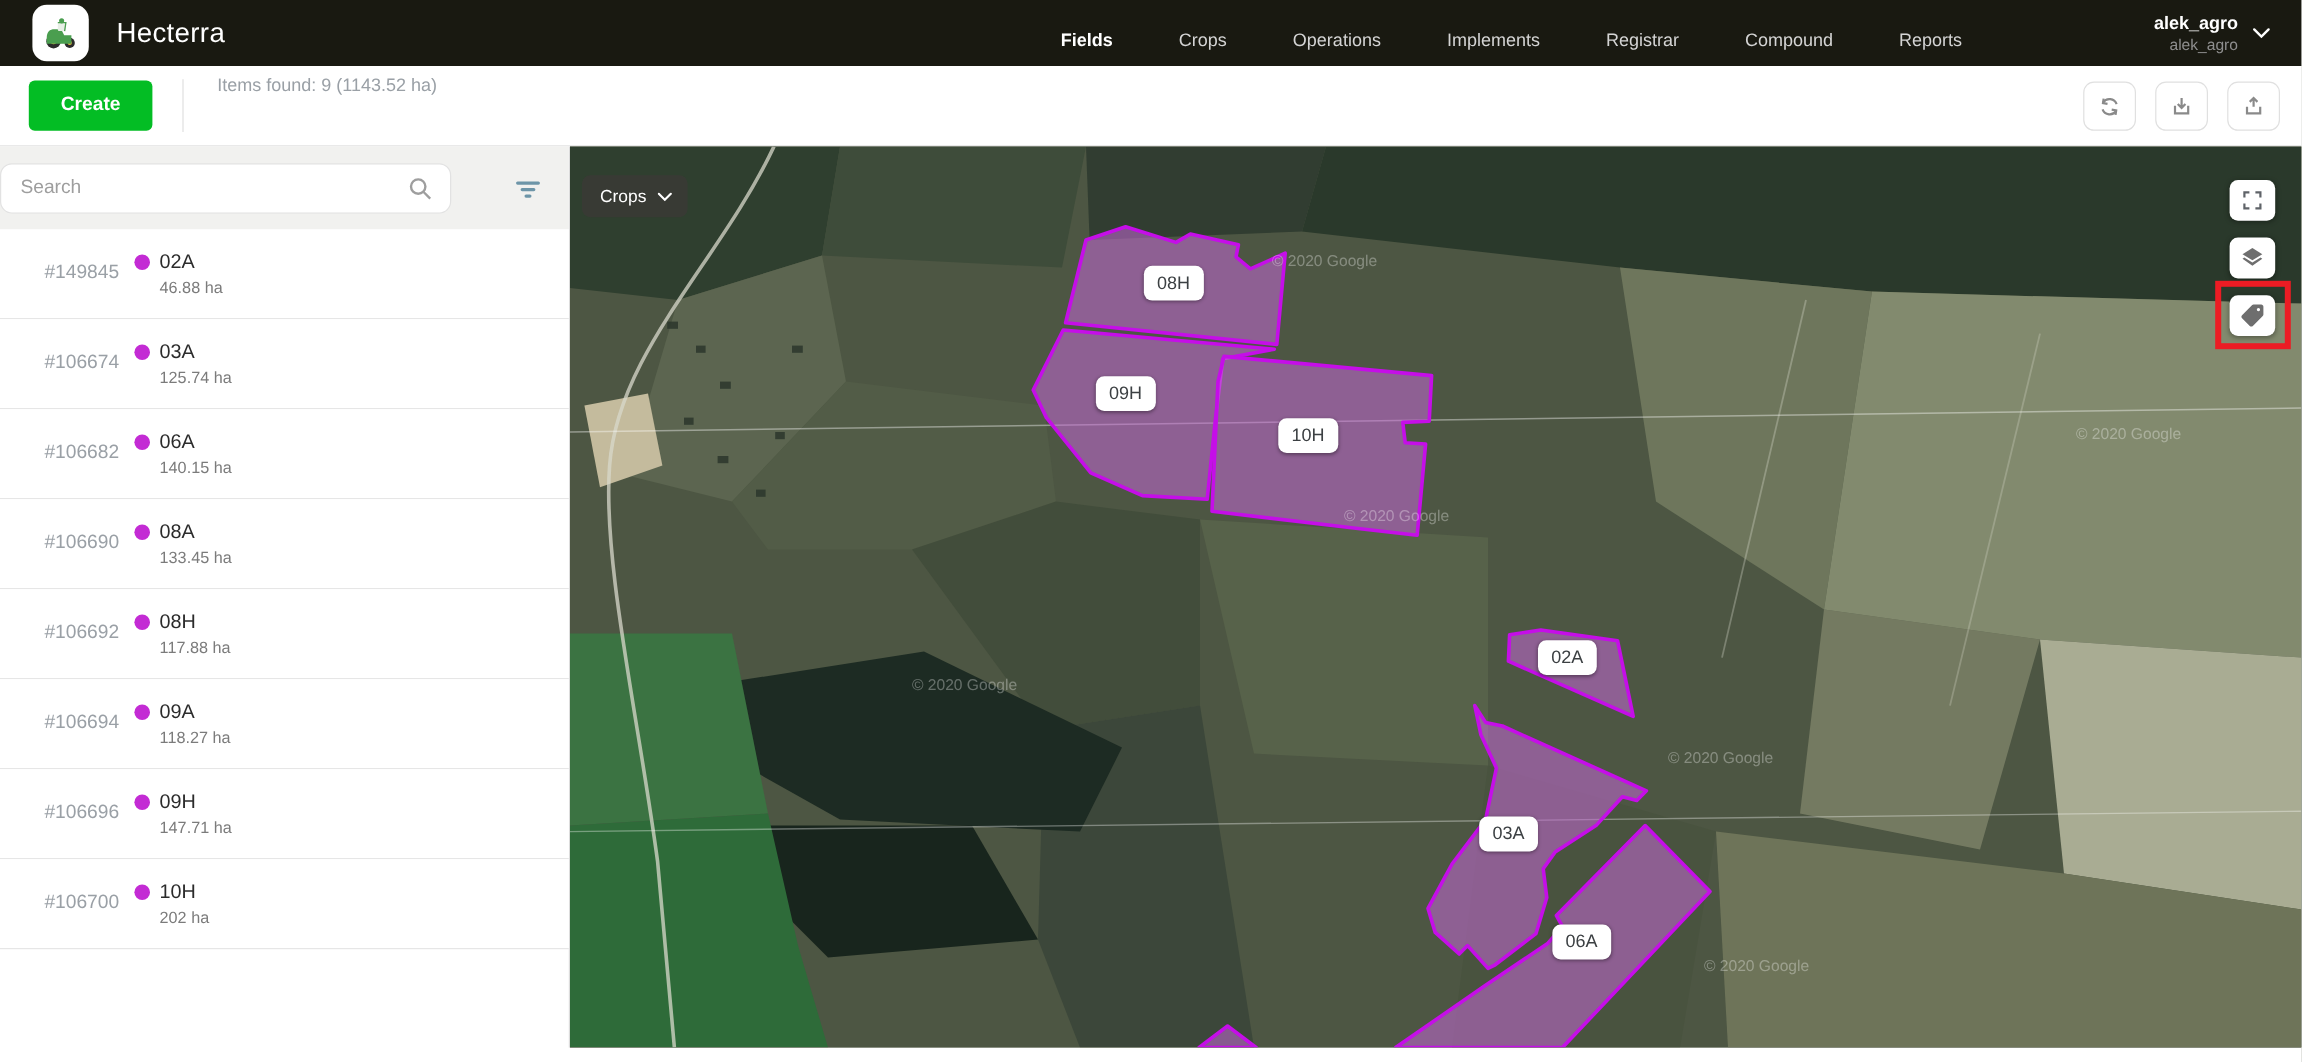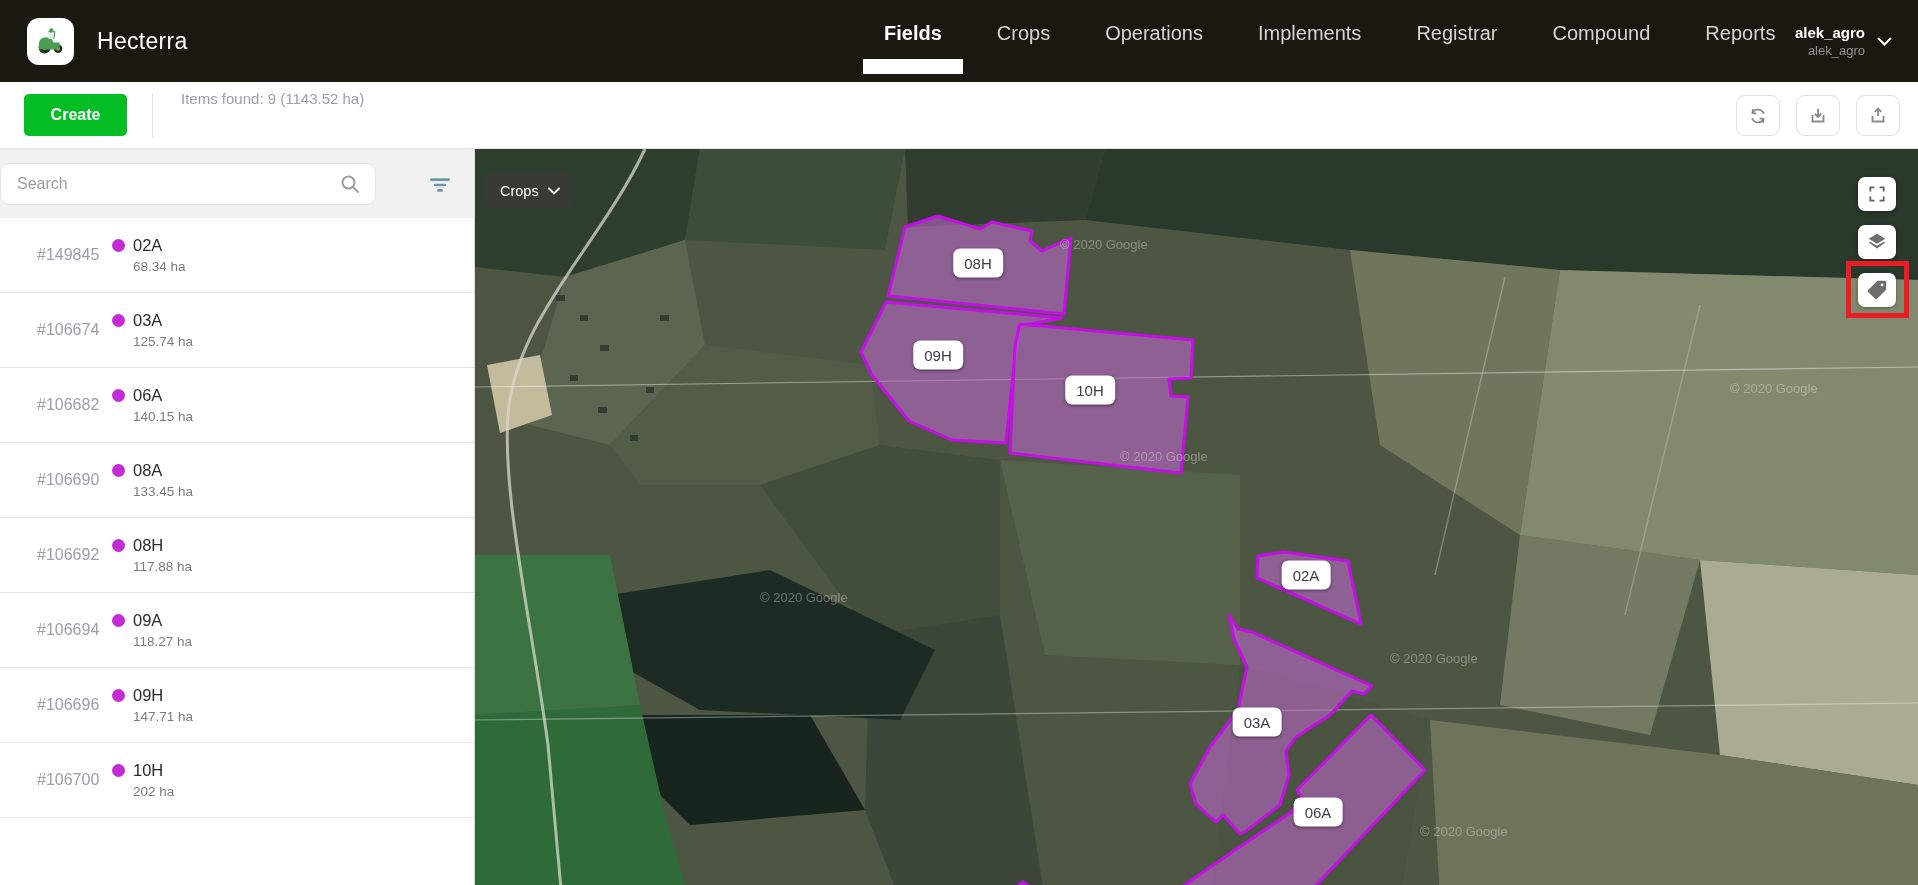"Hecterra" .topnav { height: 82px -> 55px }
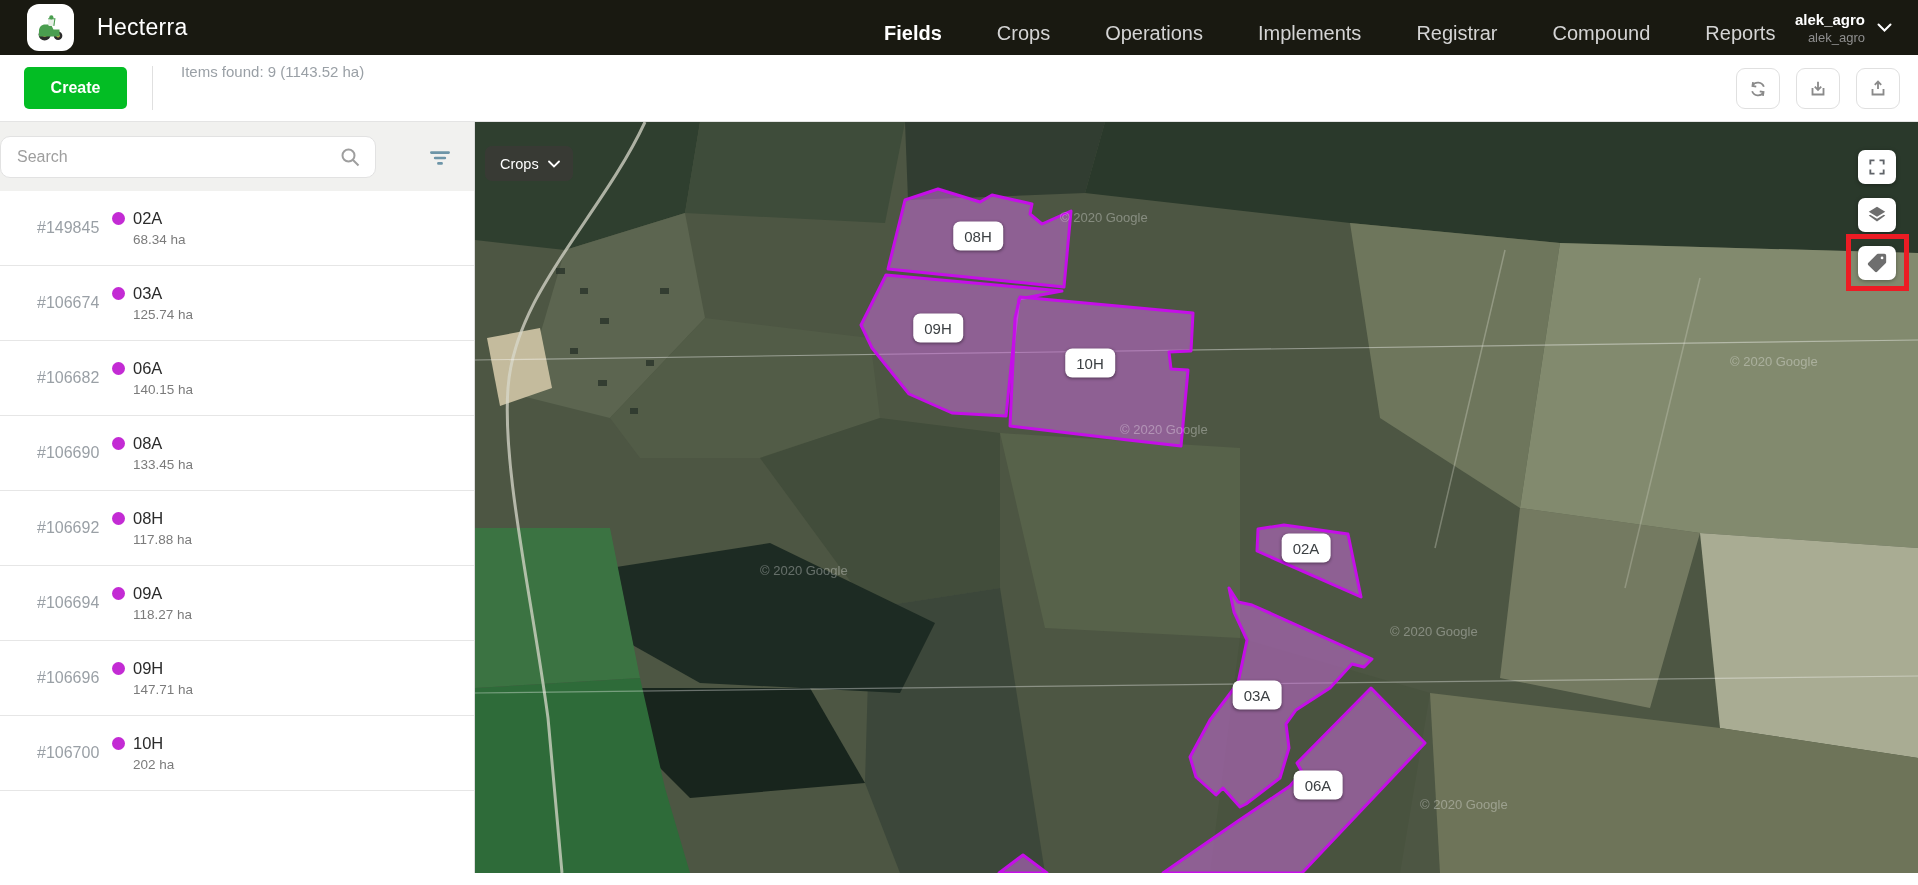"Fields" .nav-item { font-size: 20px -> 15px }
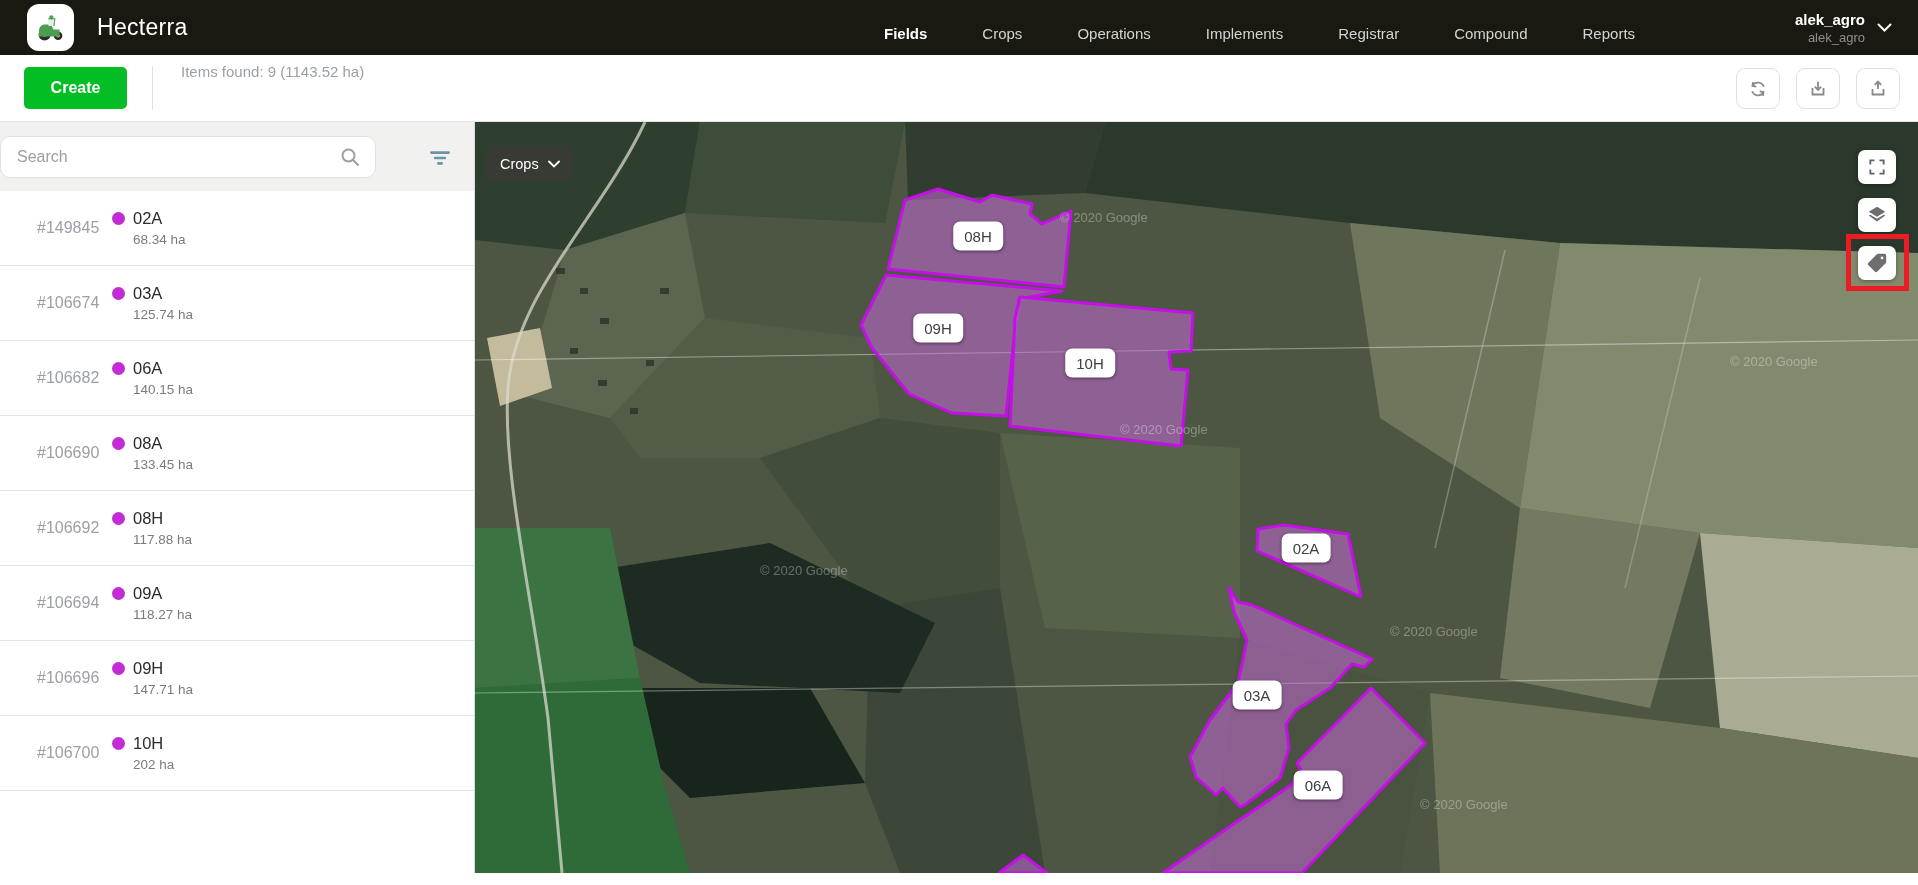"68.34 ha" div.row-area { text: 68.34 -> 46.88 }
